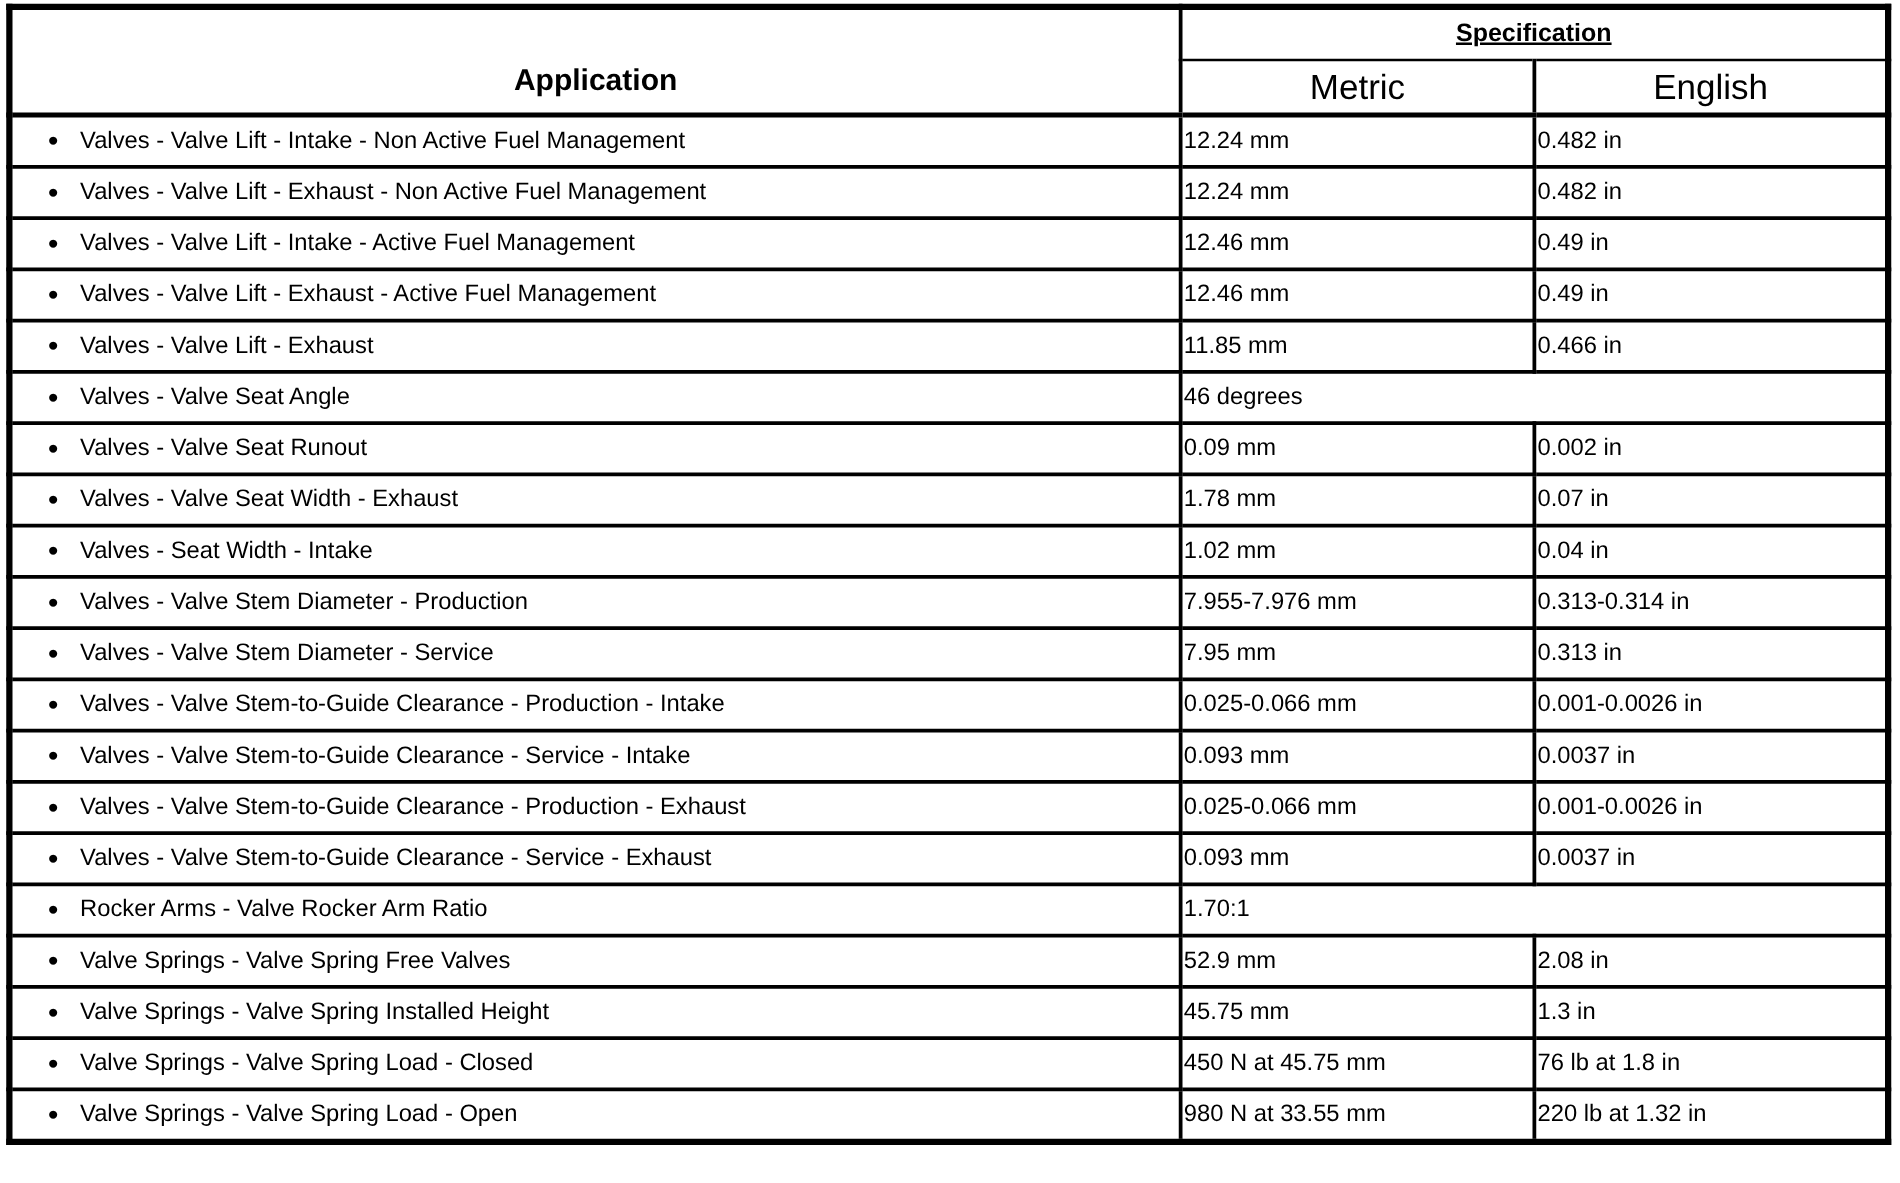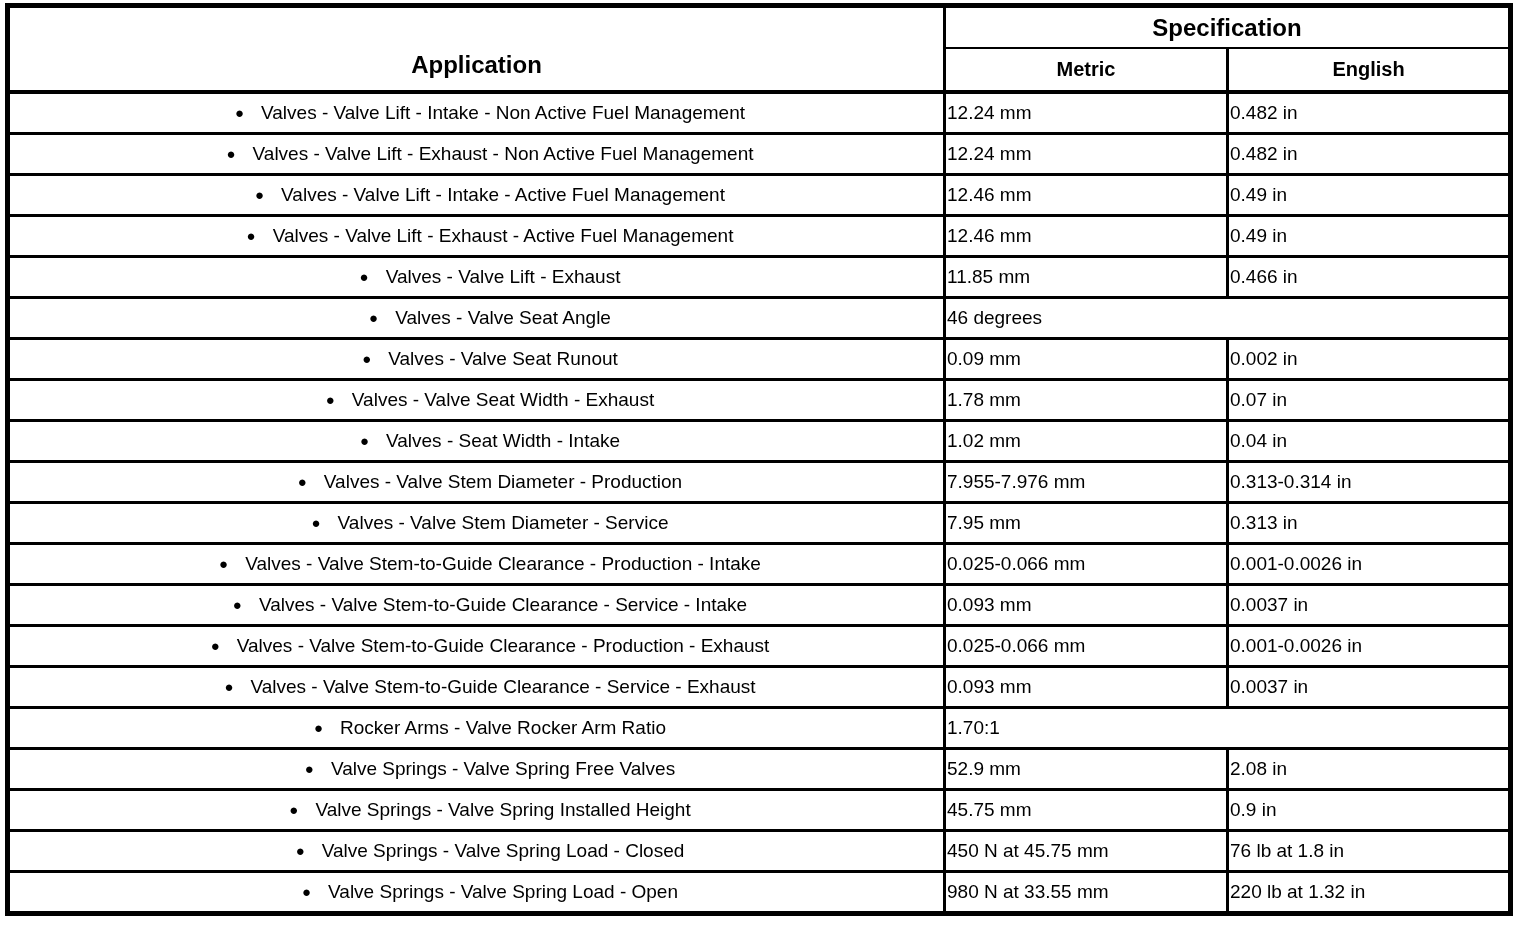"Specification" th.spec-h { font-size: 24px -> 20px; text-decoration: none -> underline }
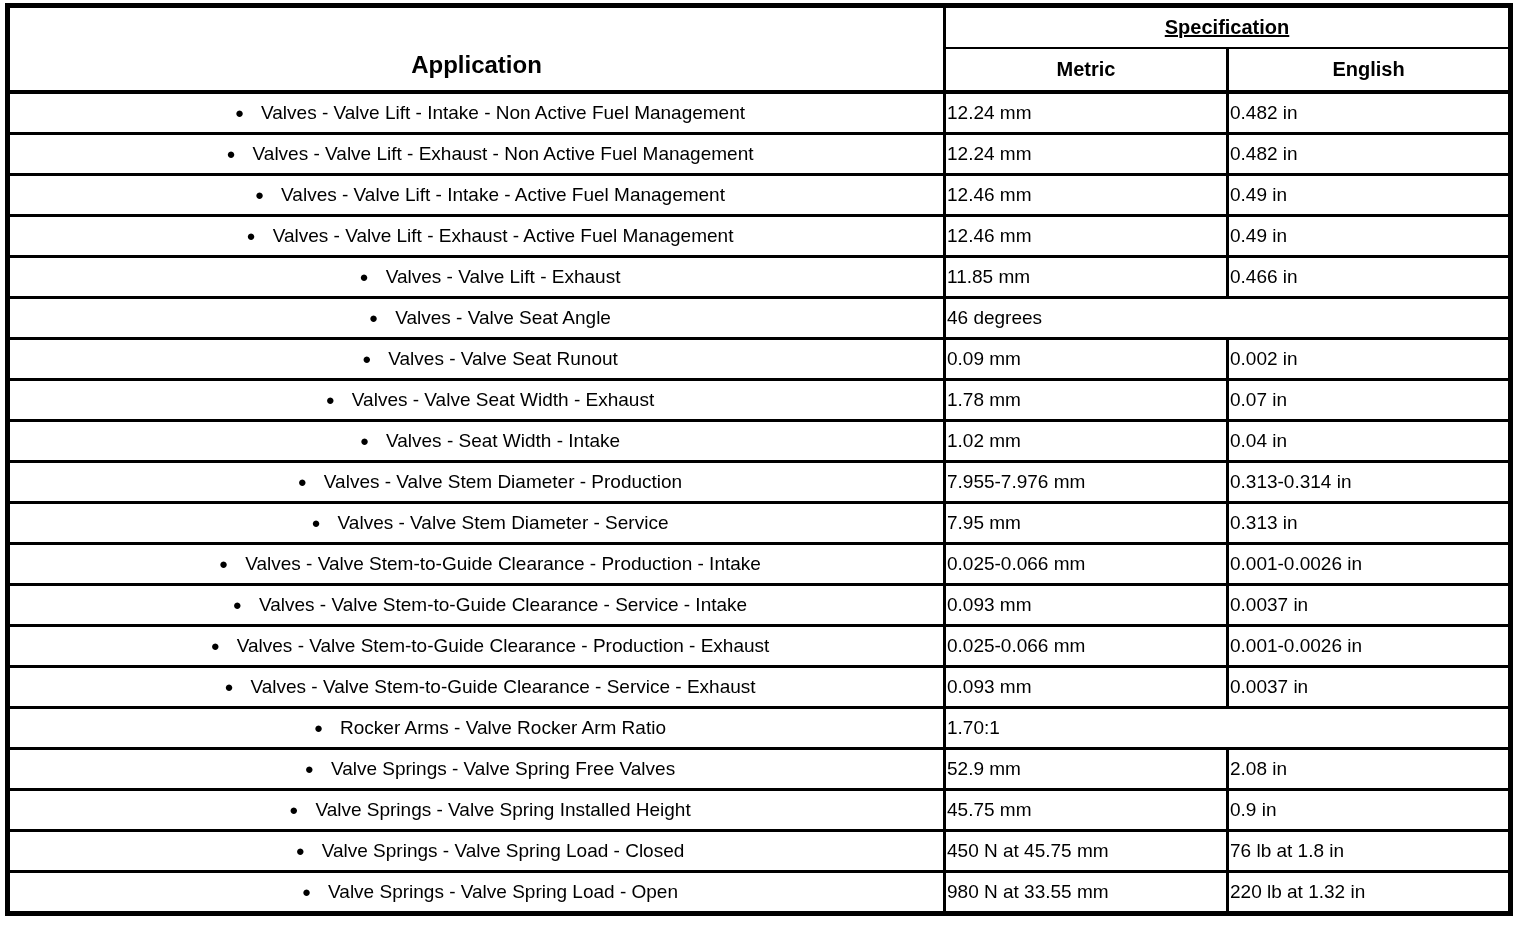"Metric" th.sub-h { font-size: 20px -> 28px; font-weight: bold -> normal }
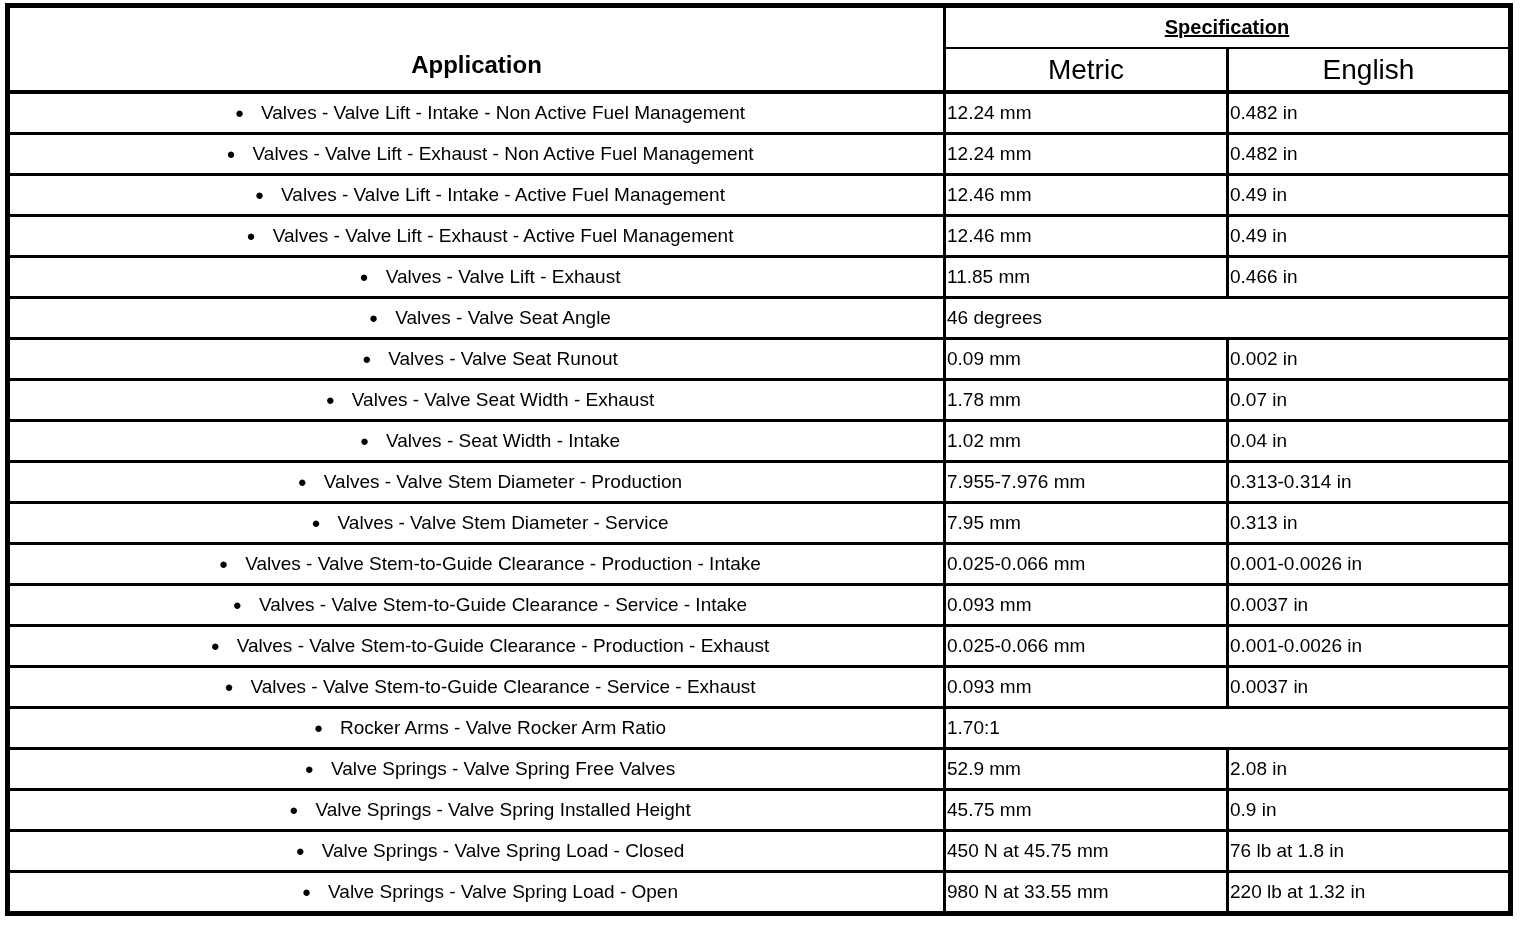"● Valves - Valve Lift" td.app-cell { text-align: center -> left }
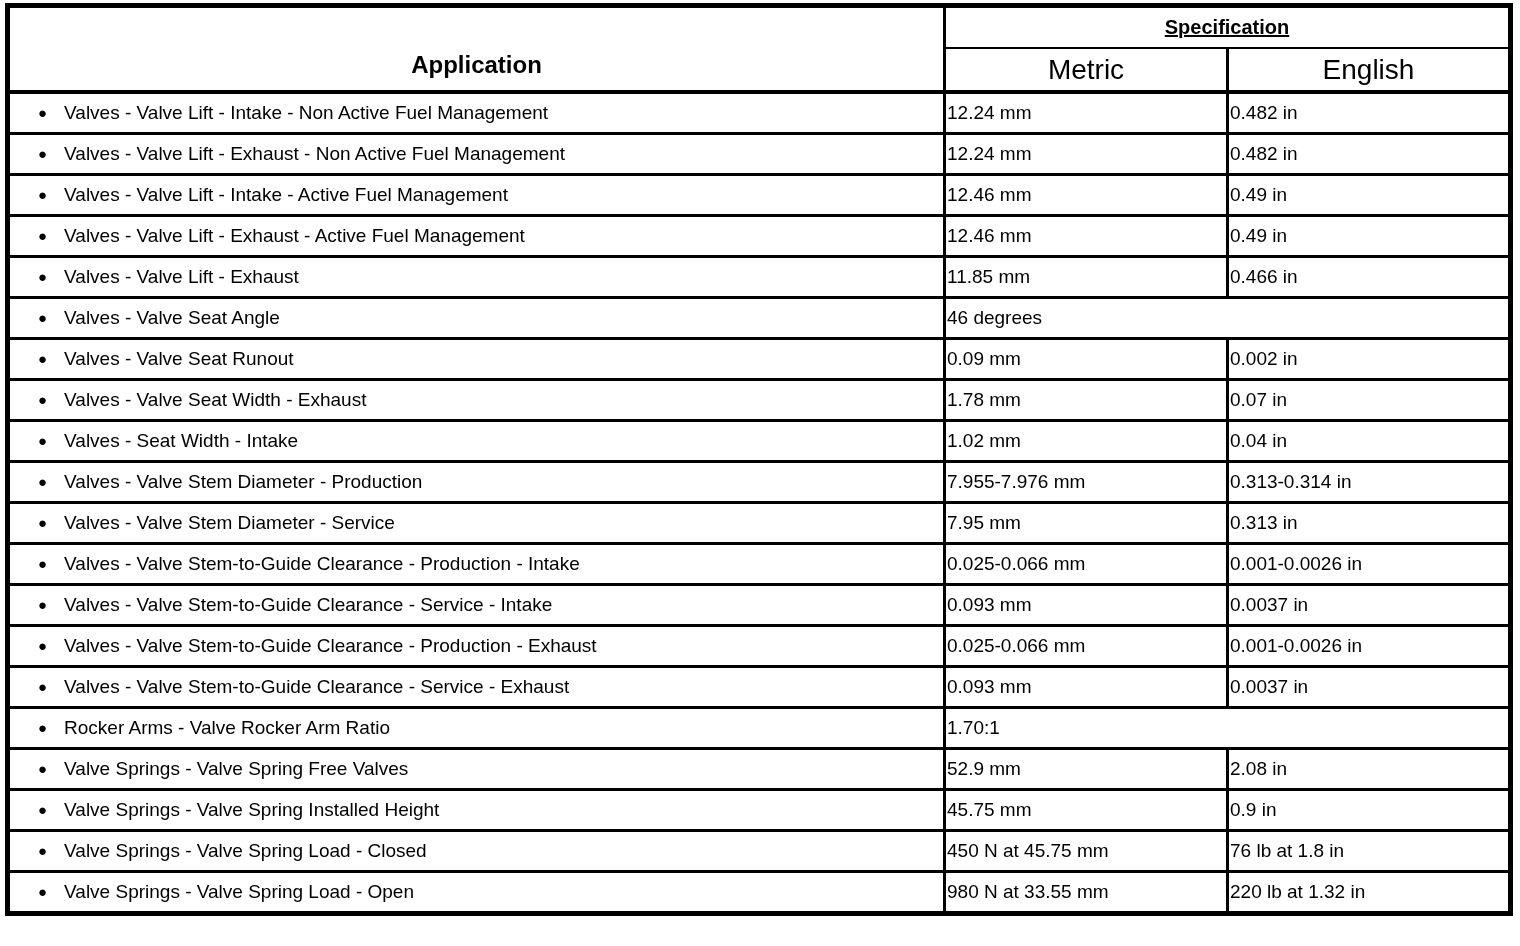"0.9 in" td.val-cell { text: 0.9 -> 1.3 }
